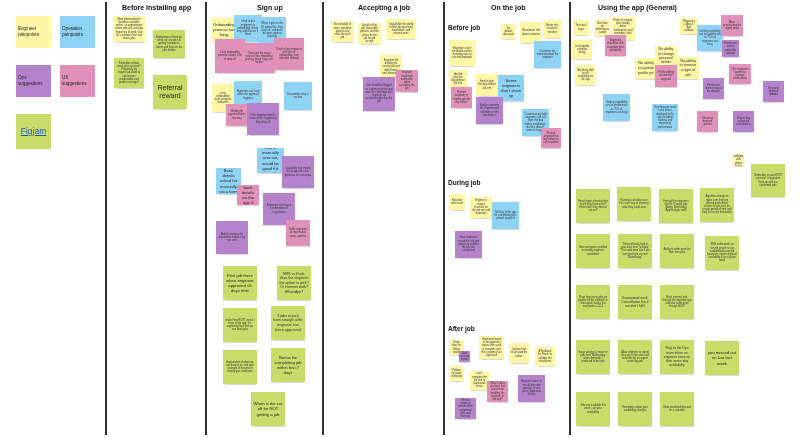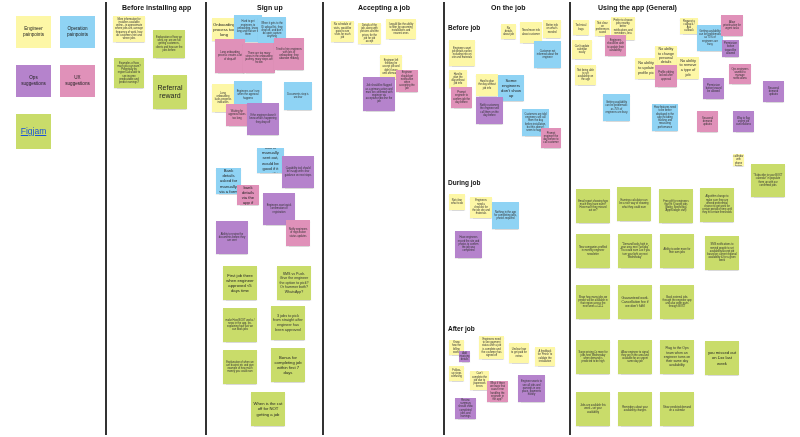"Figjam" .legend-note { text-align: center -> none }
